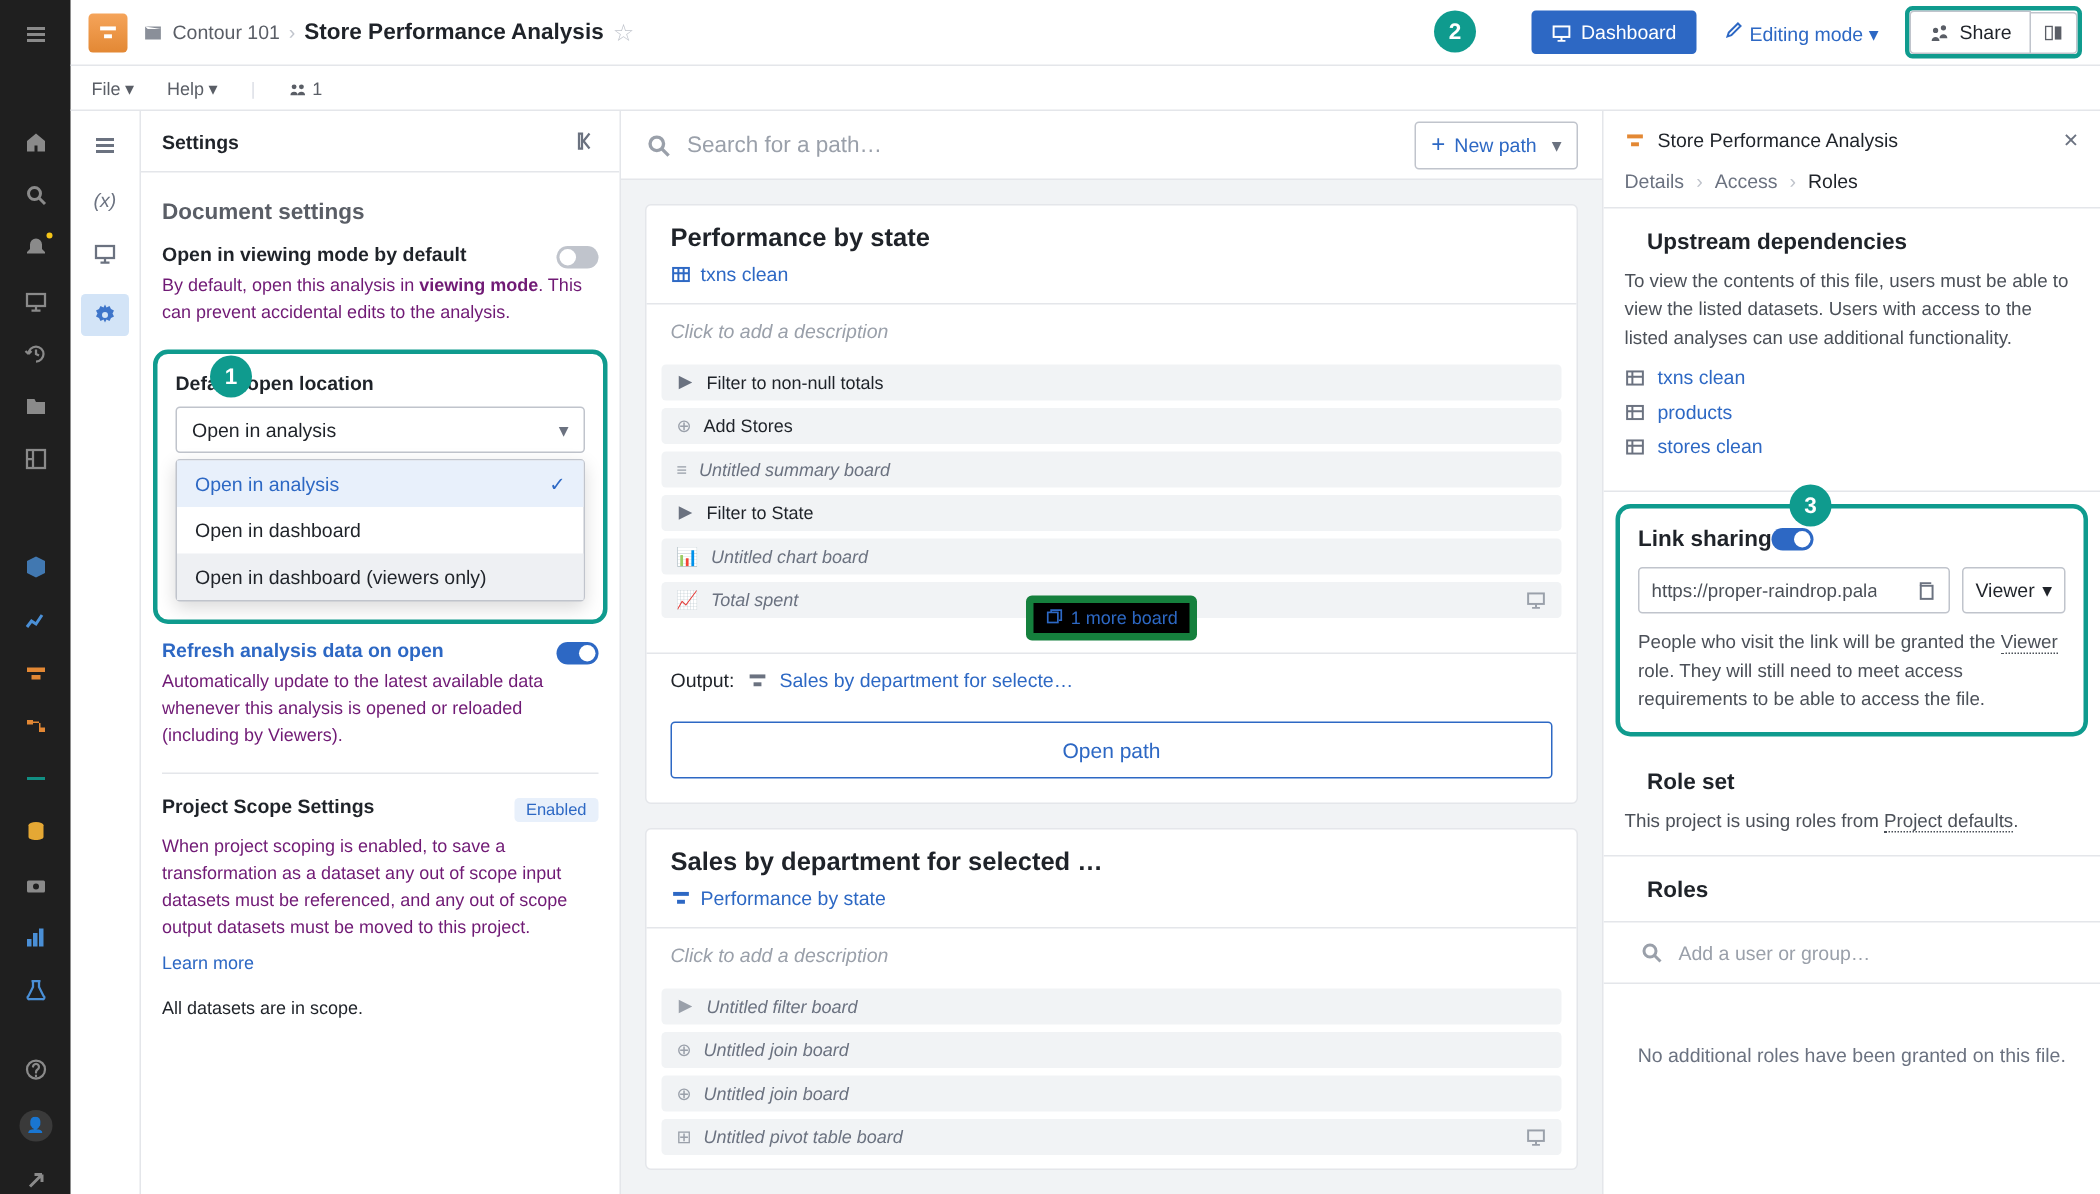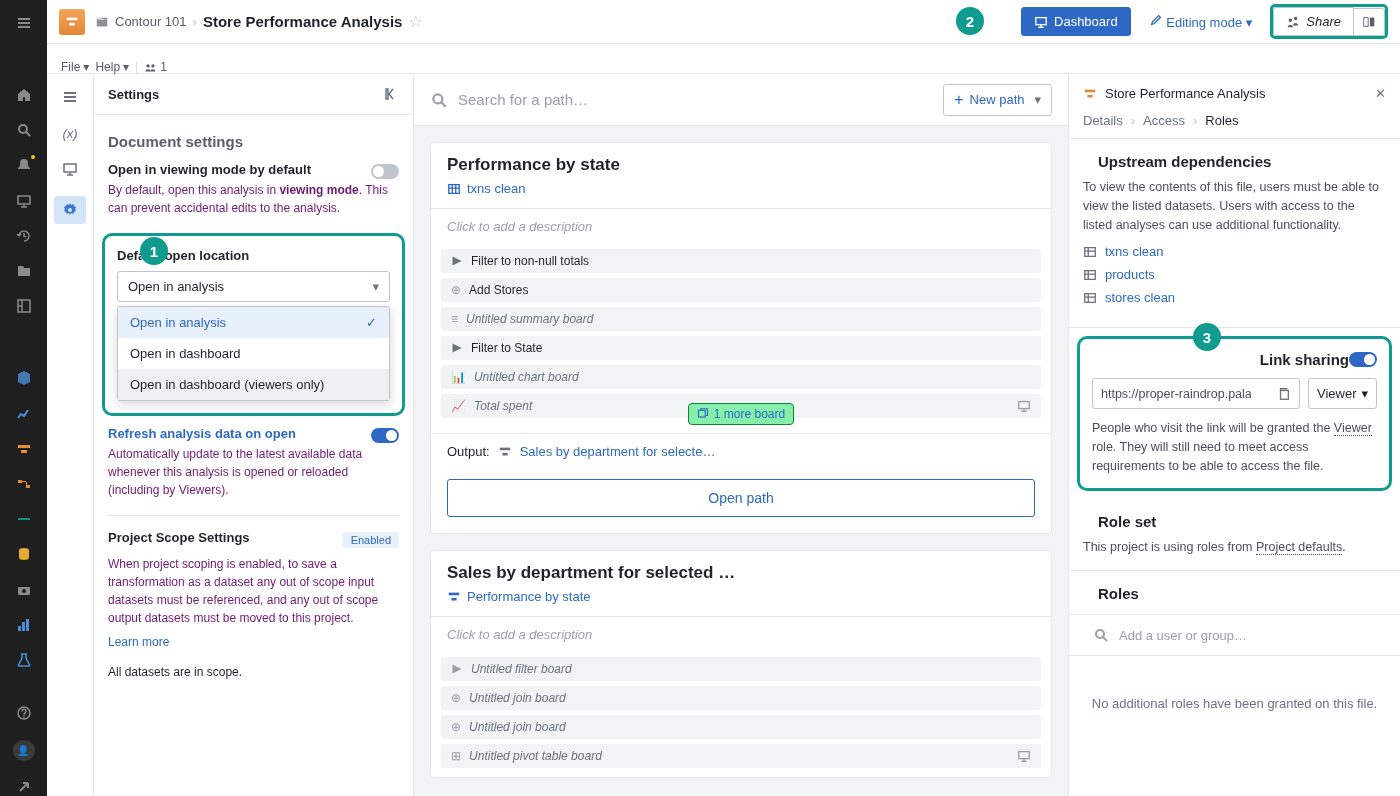"Share" .share-group .btn:first-child { font-style: italic -> none }
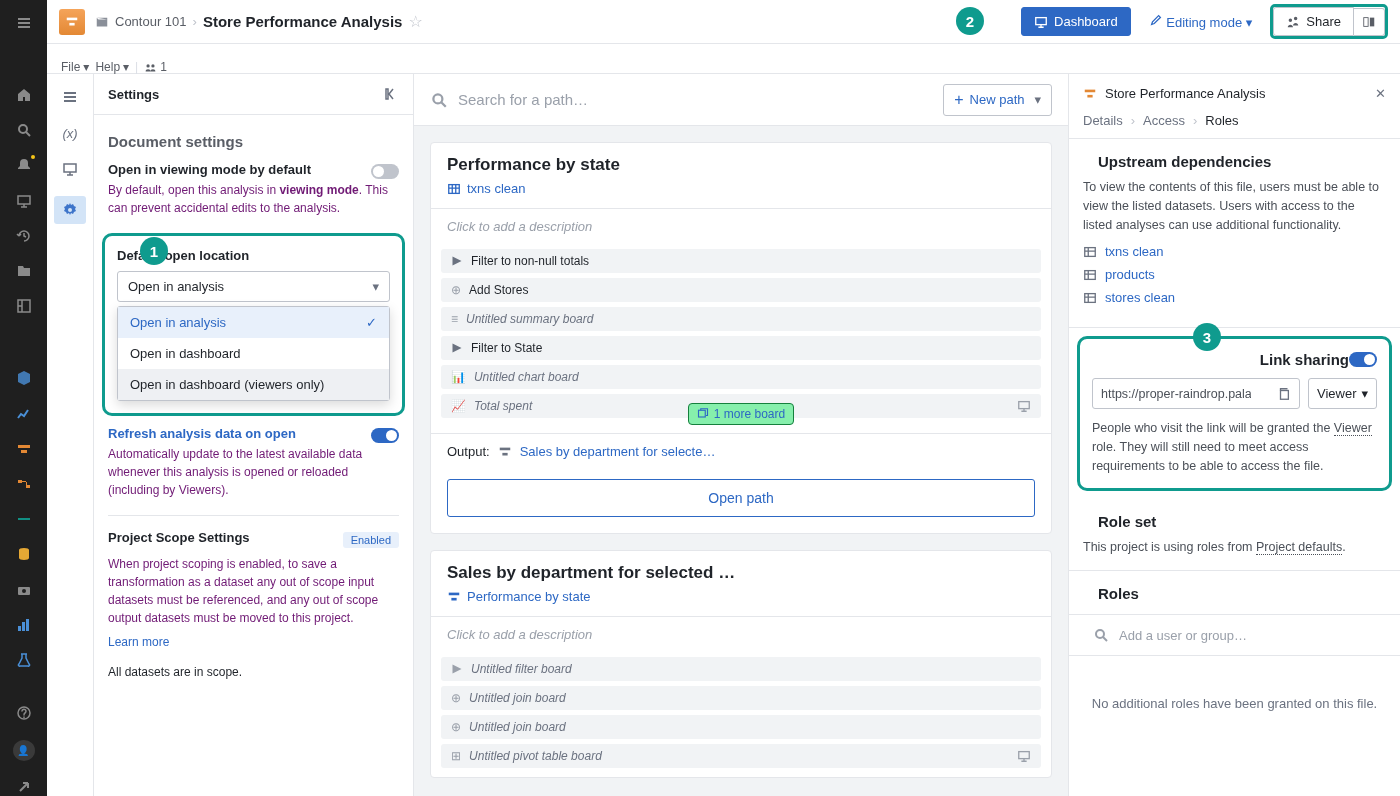"File" .submenu-left { align-items: flex-end -> center; gap: 6px -> 22px }
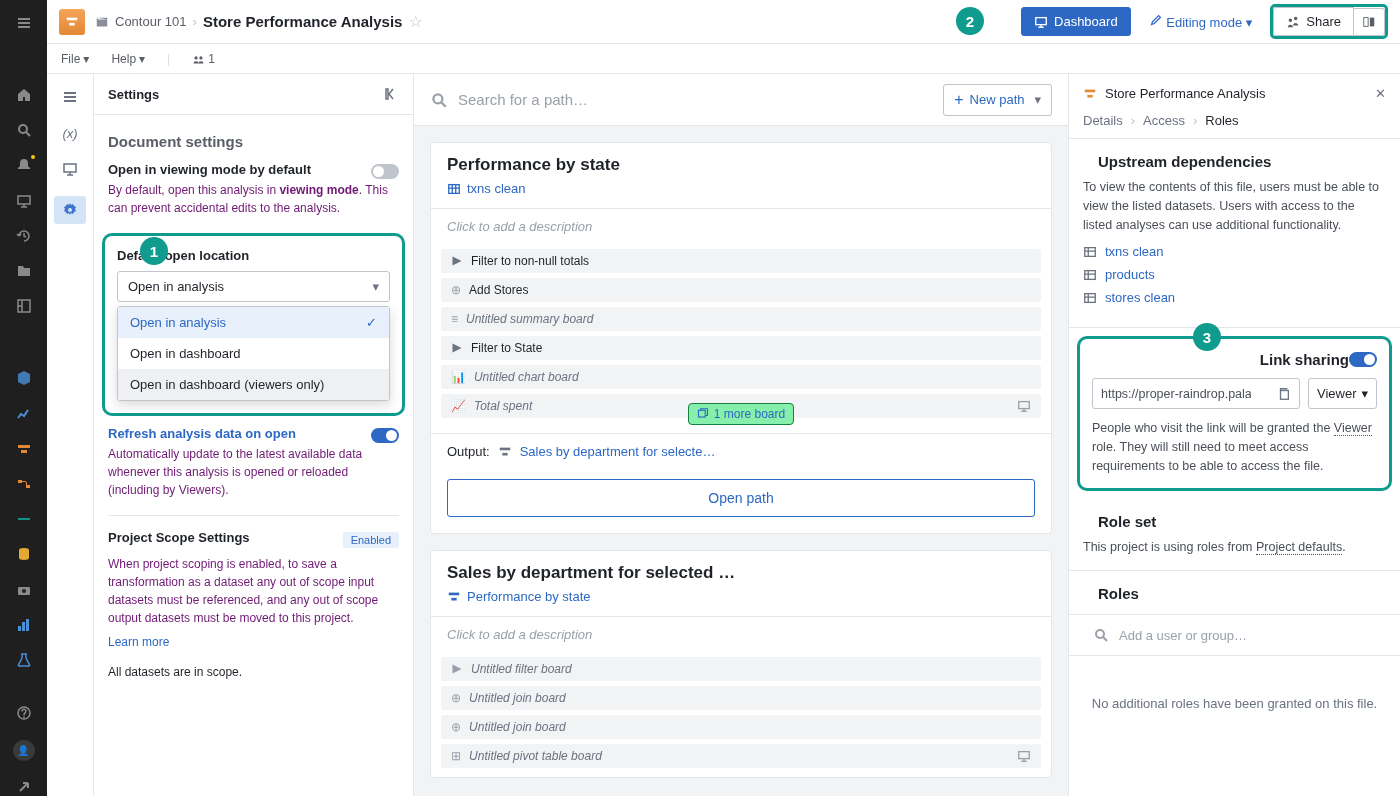"Link sharing" div { justify-content: flex-end -> flex-start }
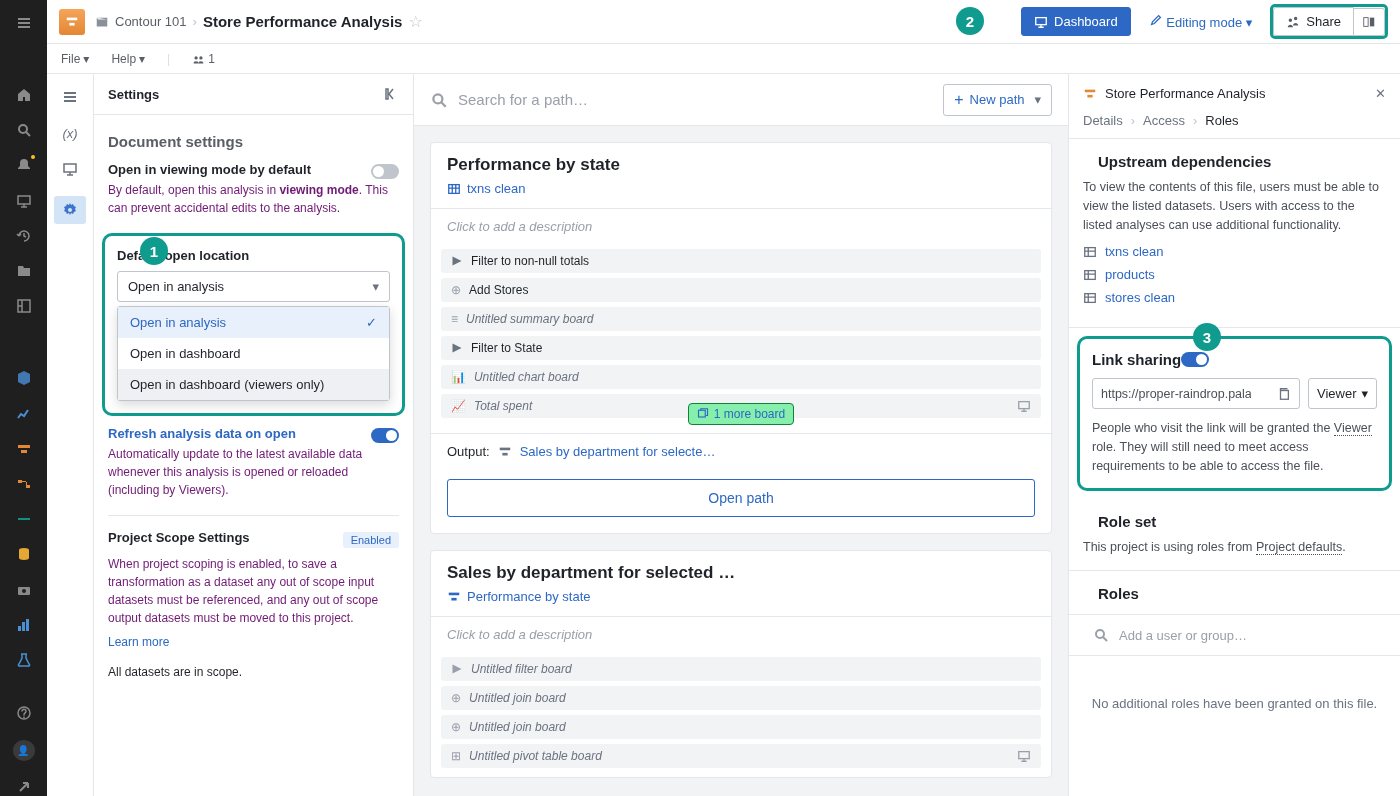"1 more board" .more-pill { background: #86efac -> #000000; border: 1px solid #15803d -> 5px solid #15803d }
